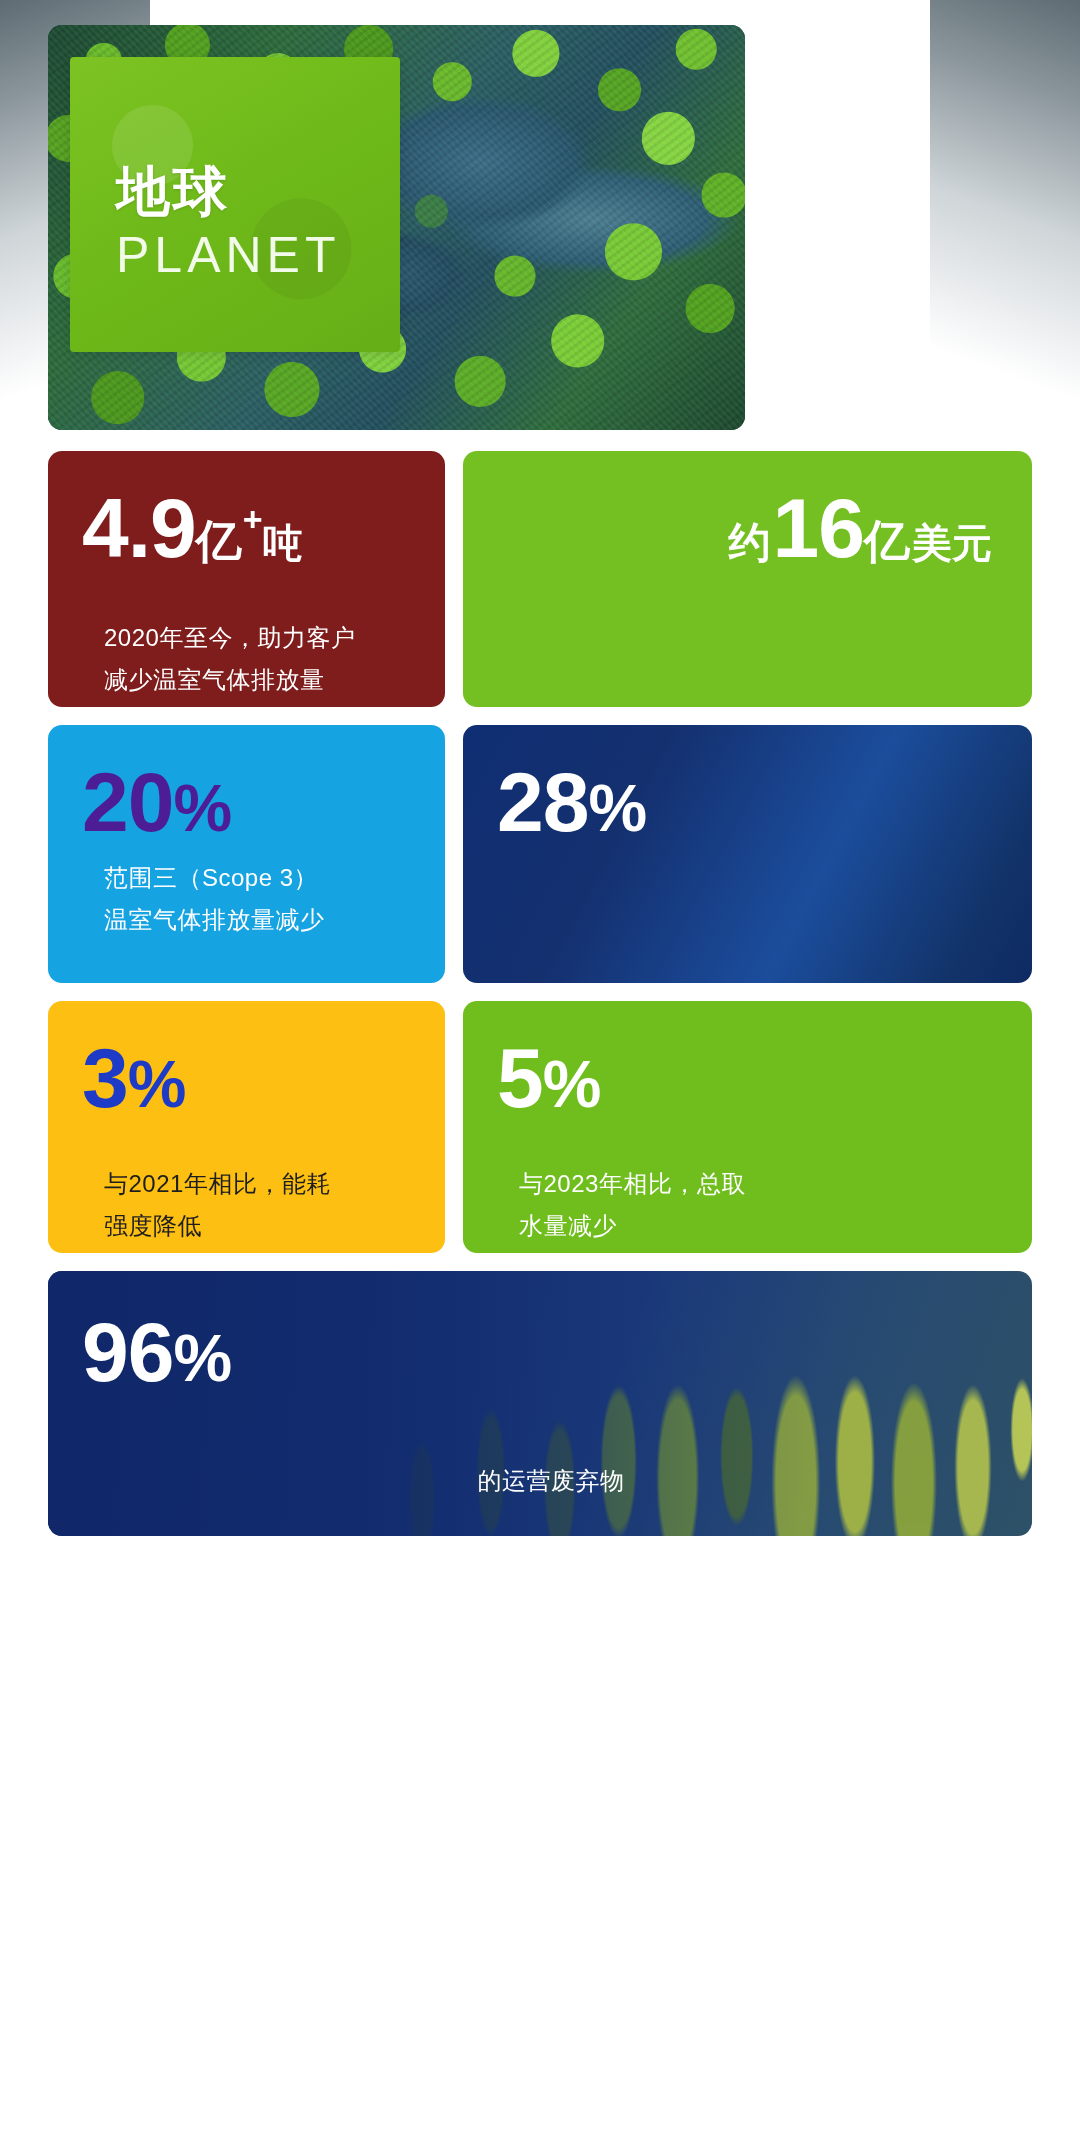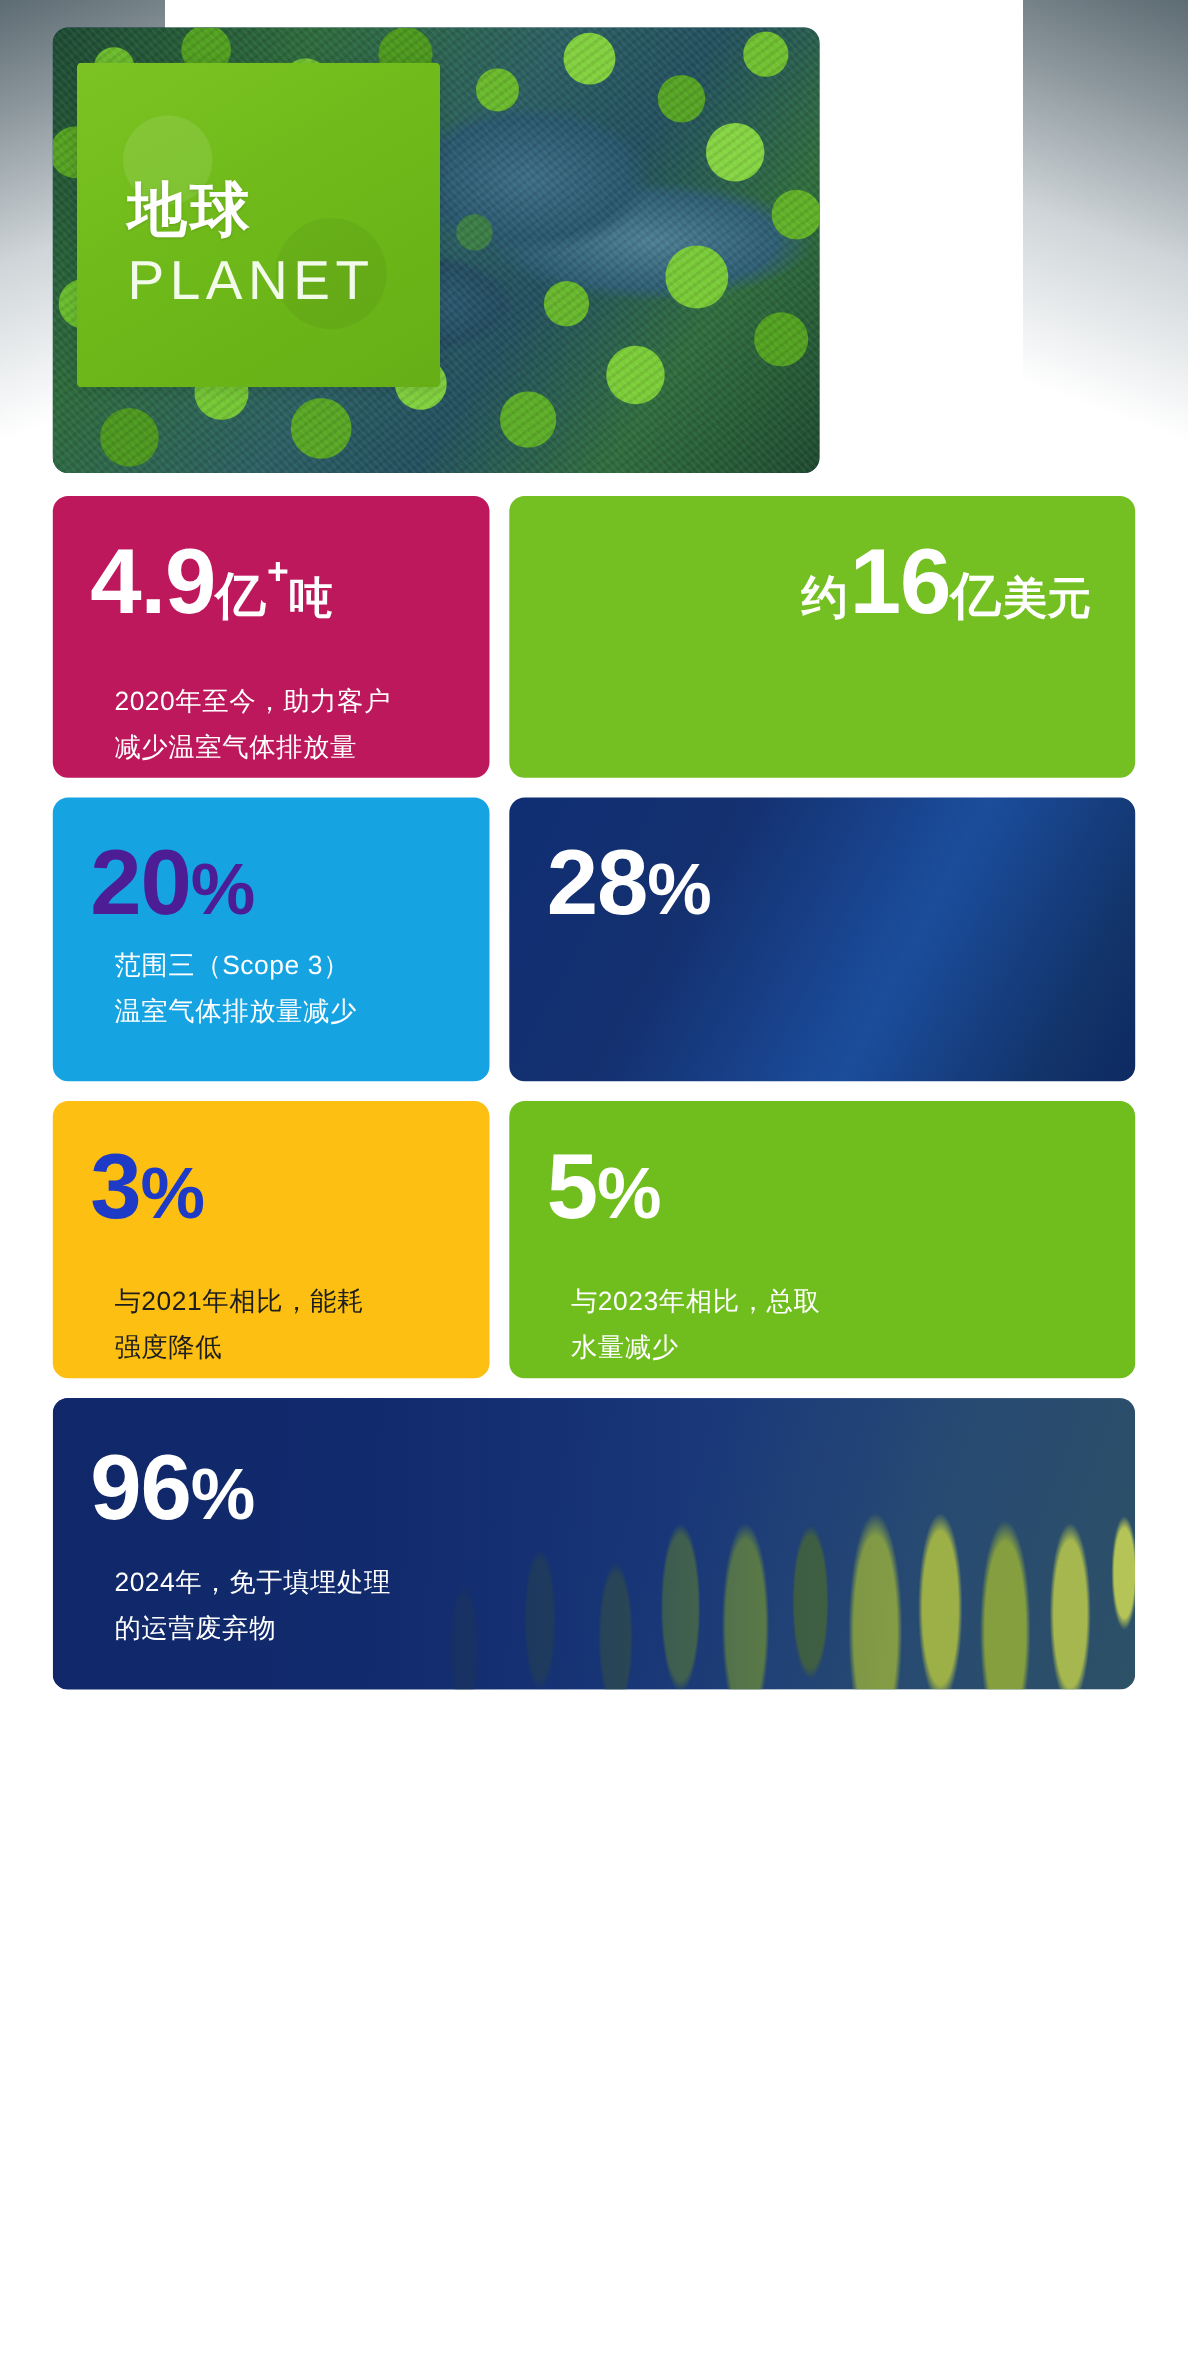"4.9" #card-ghg { background: #be185d -> #7f1d1d }
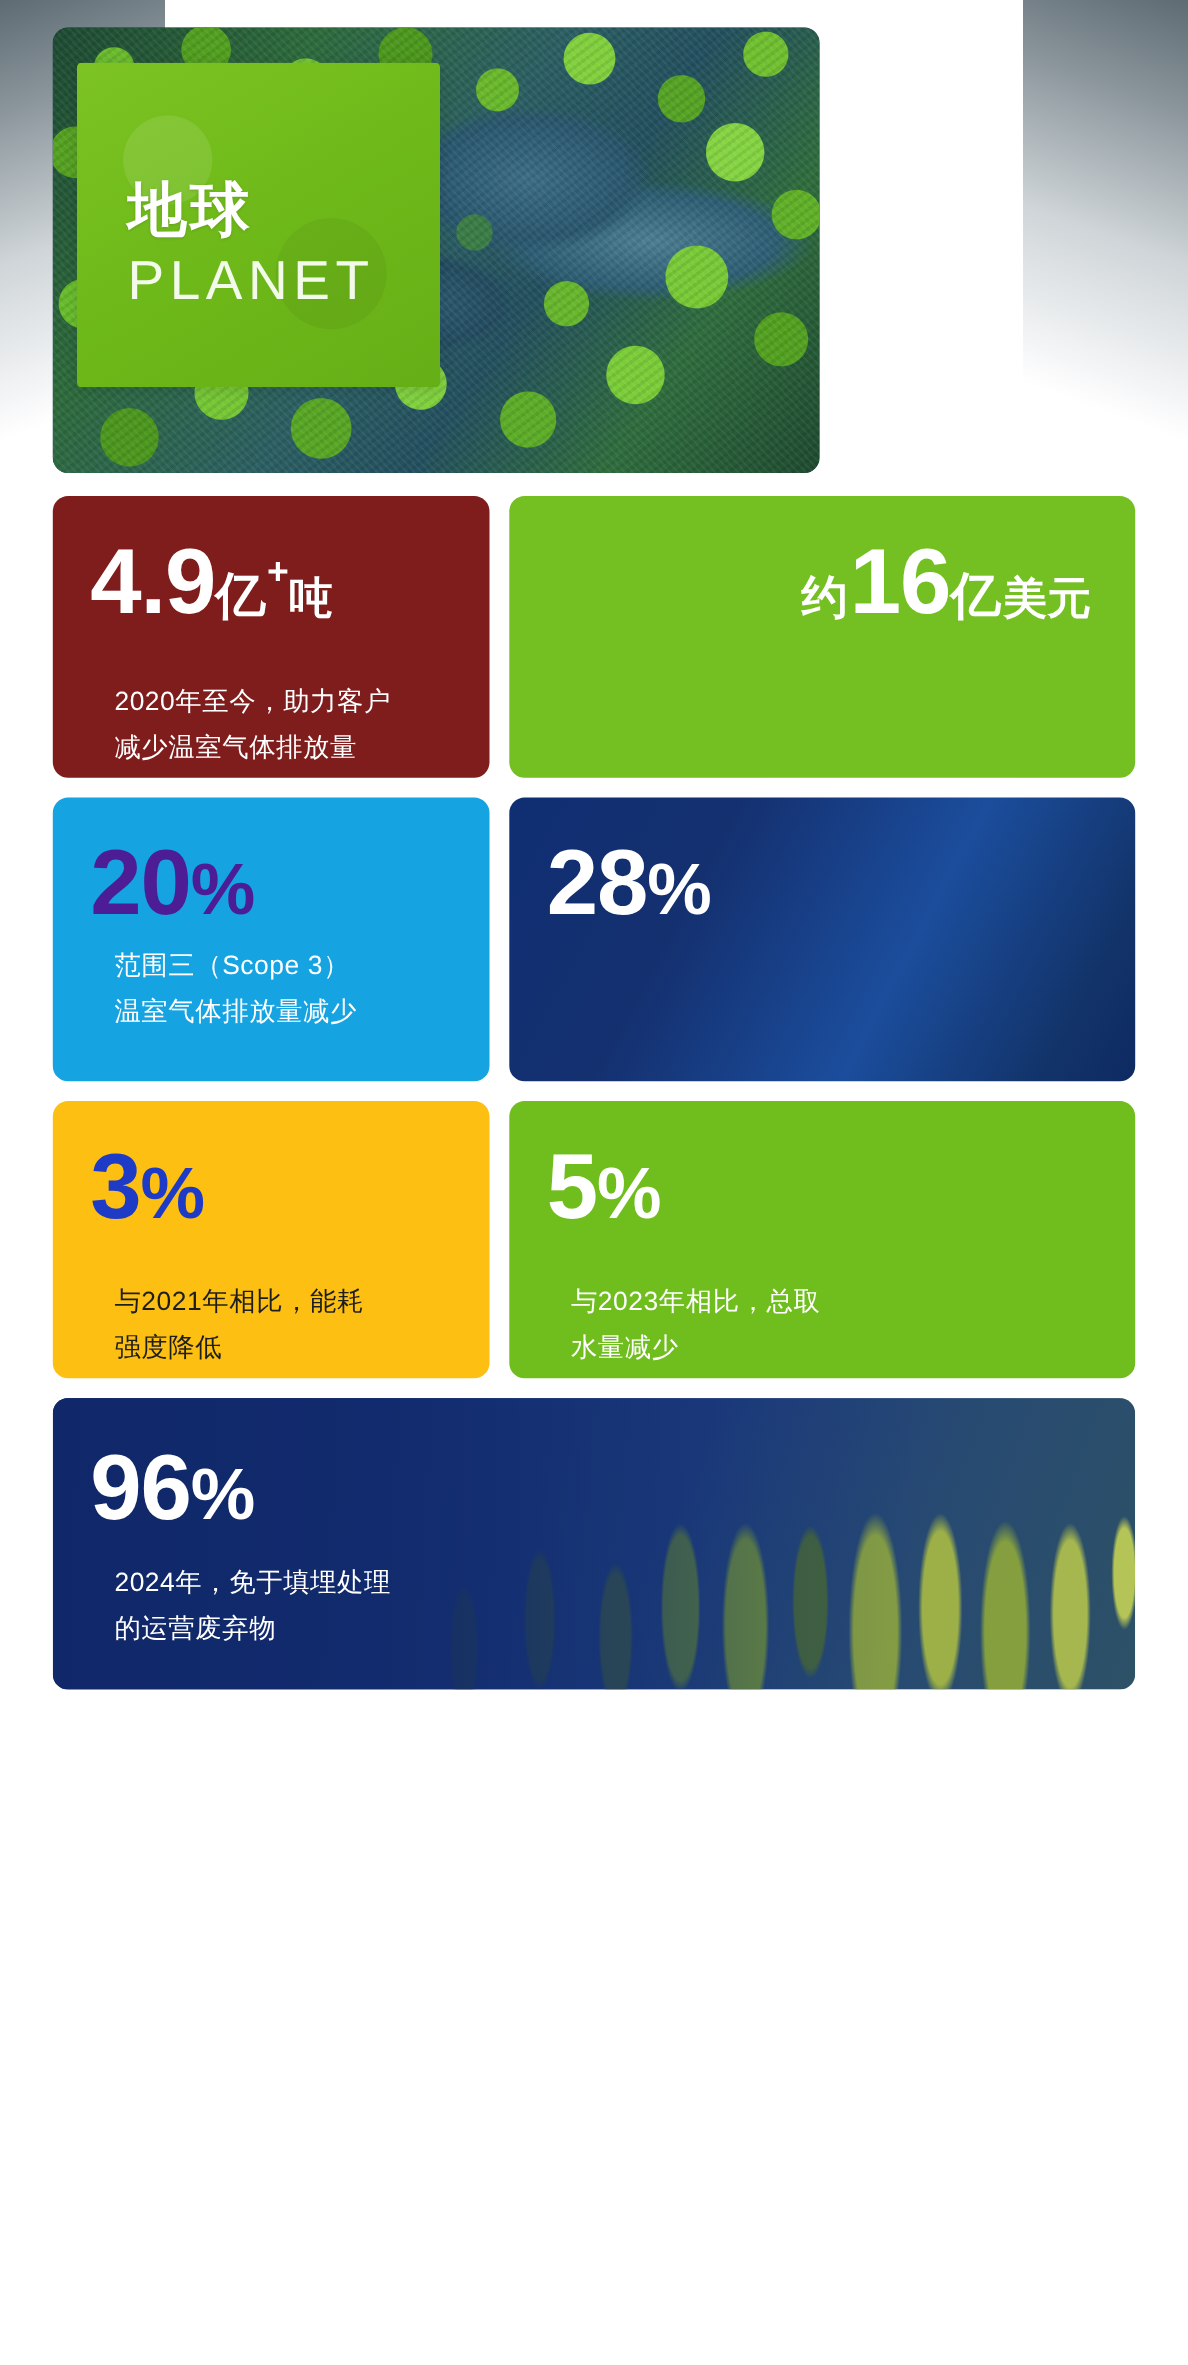"96" .card-wide { text-align: none -> center }
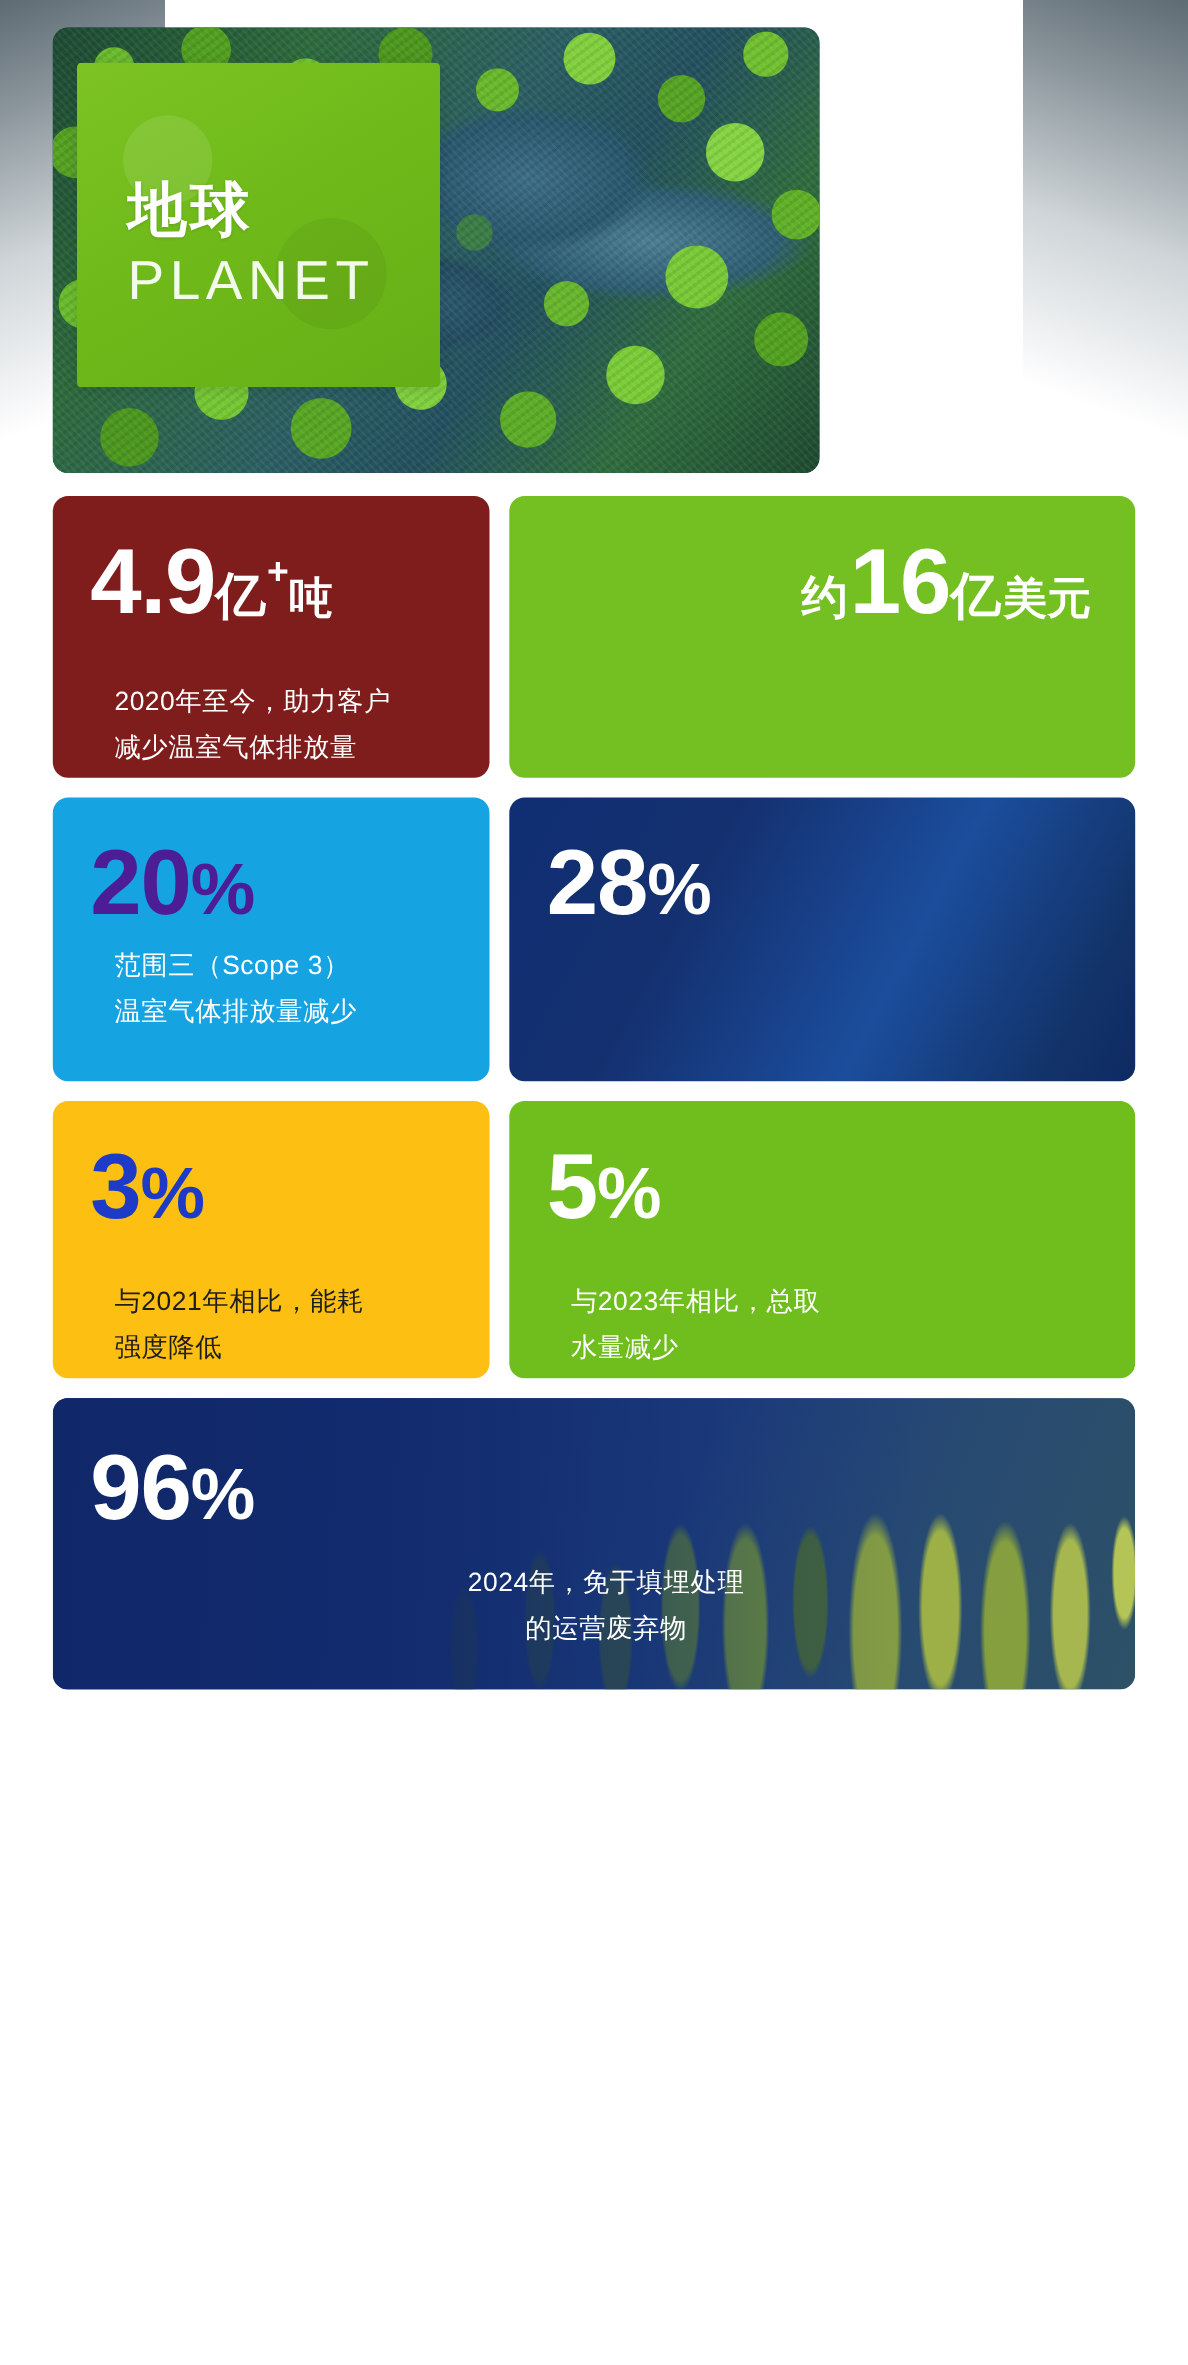"2024年，免于填埋处理" div { html: <div>2024年，免于填埋处理</div> -> none }
